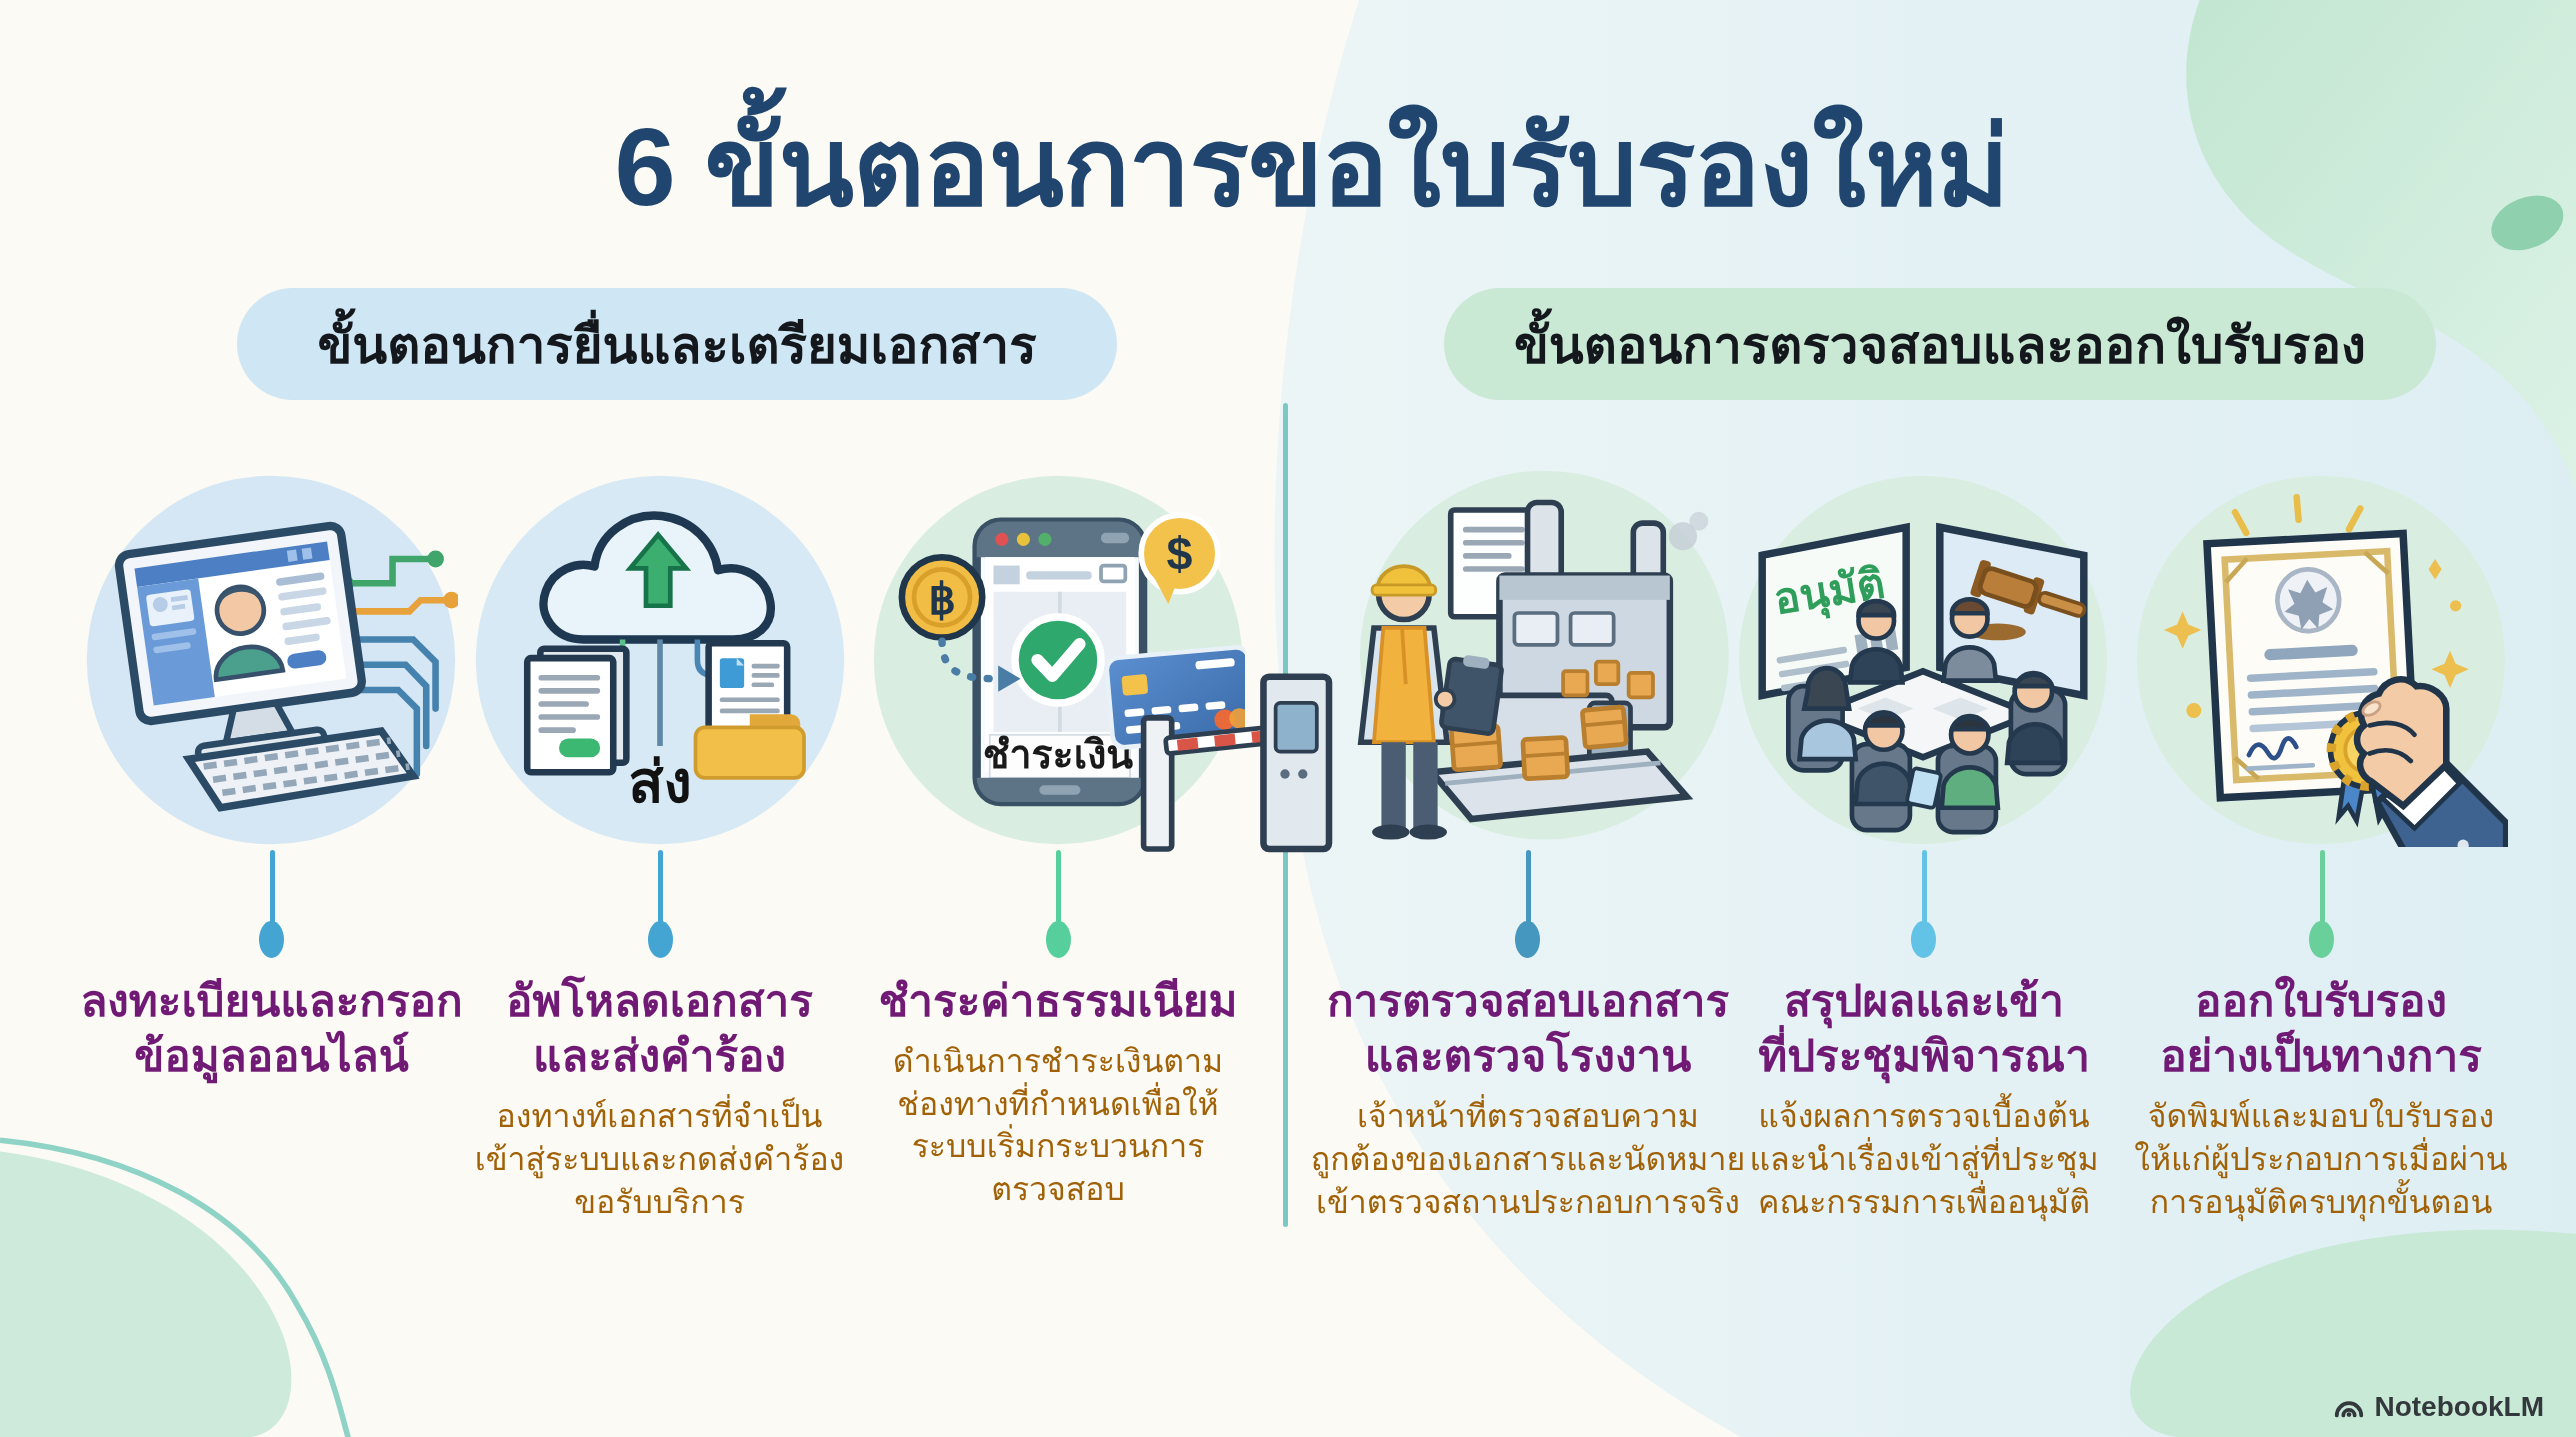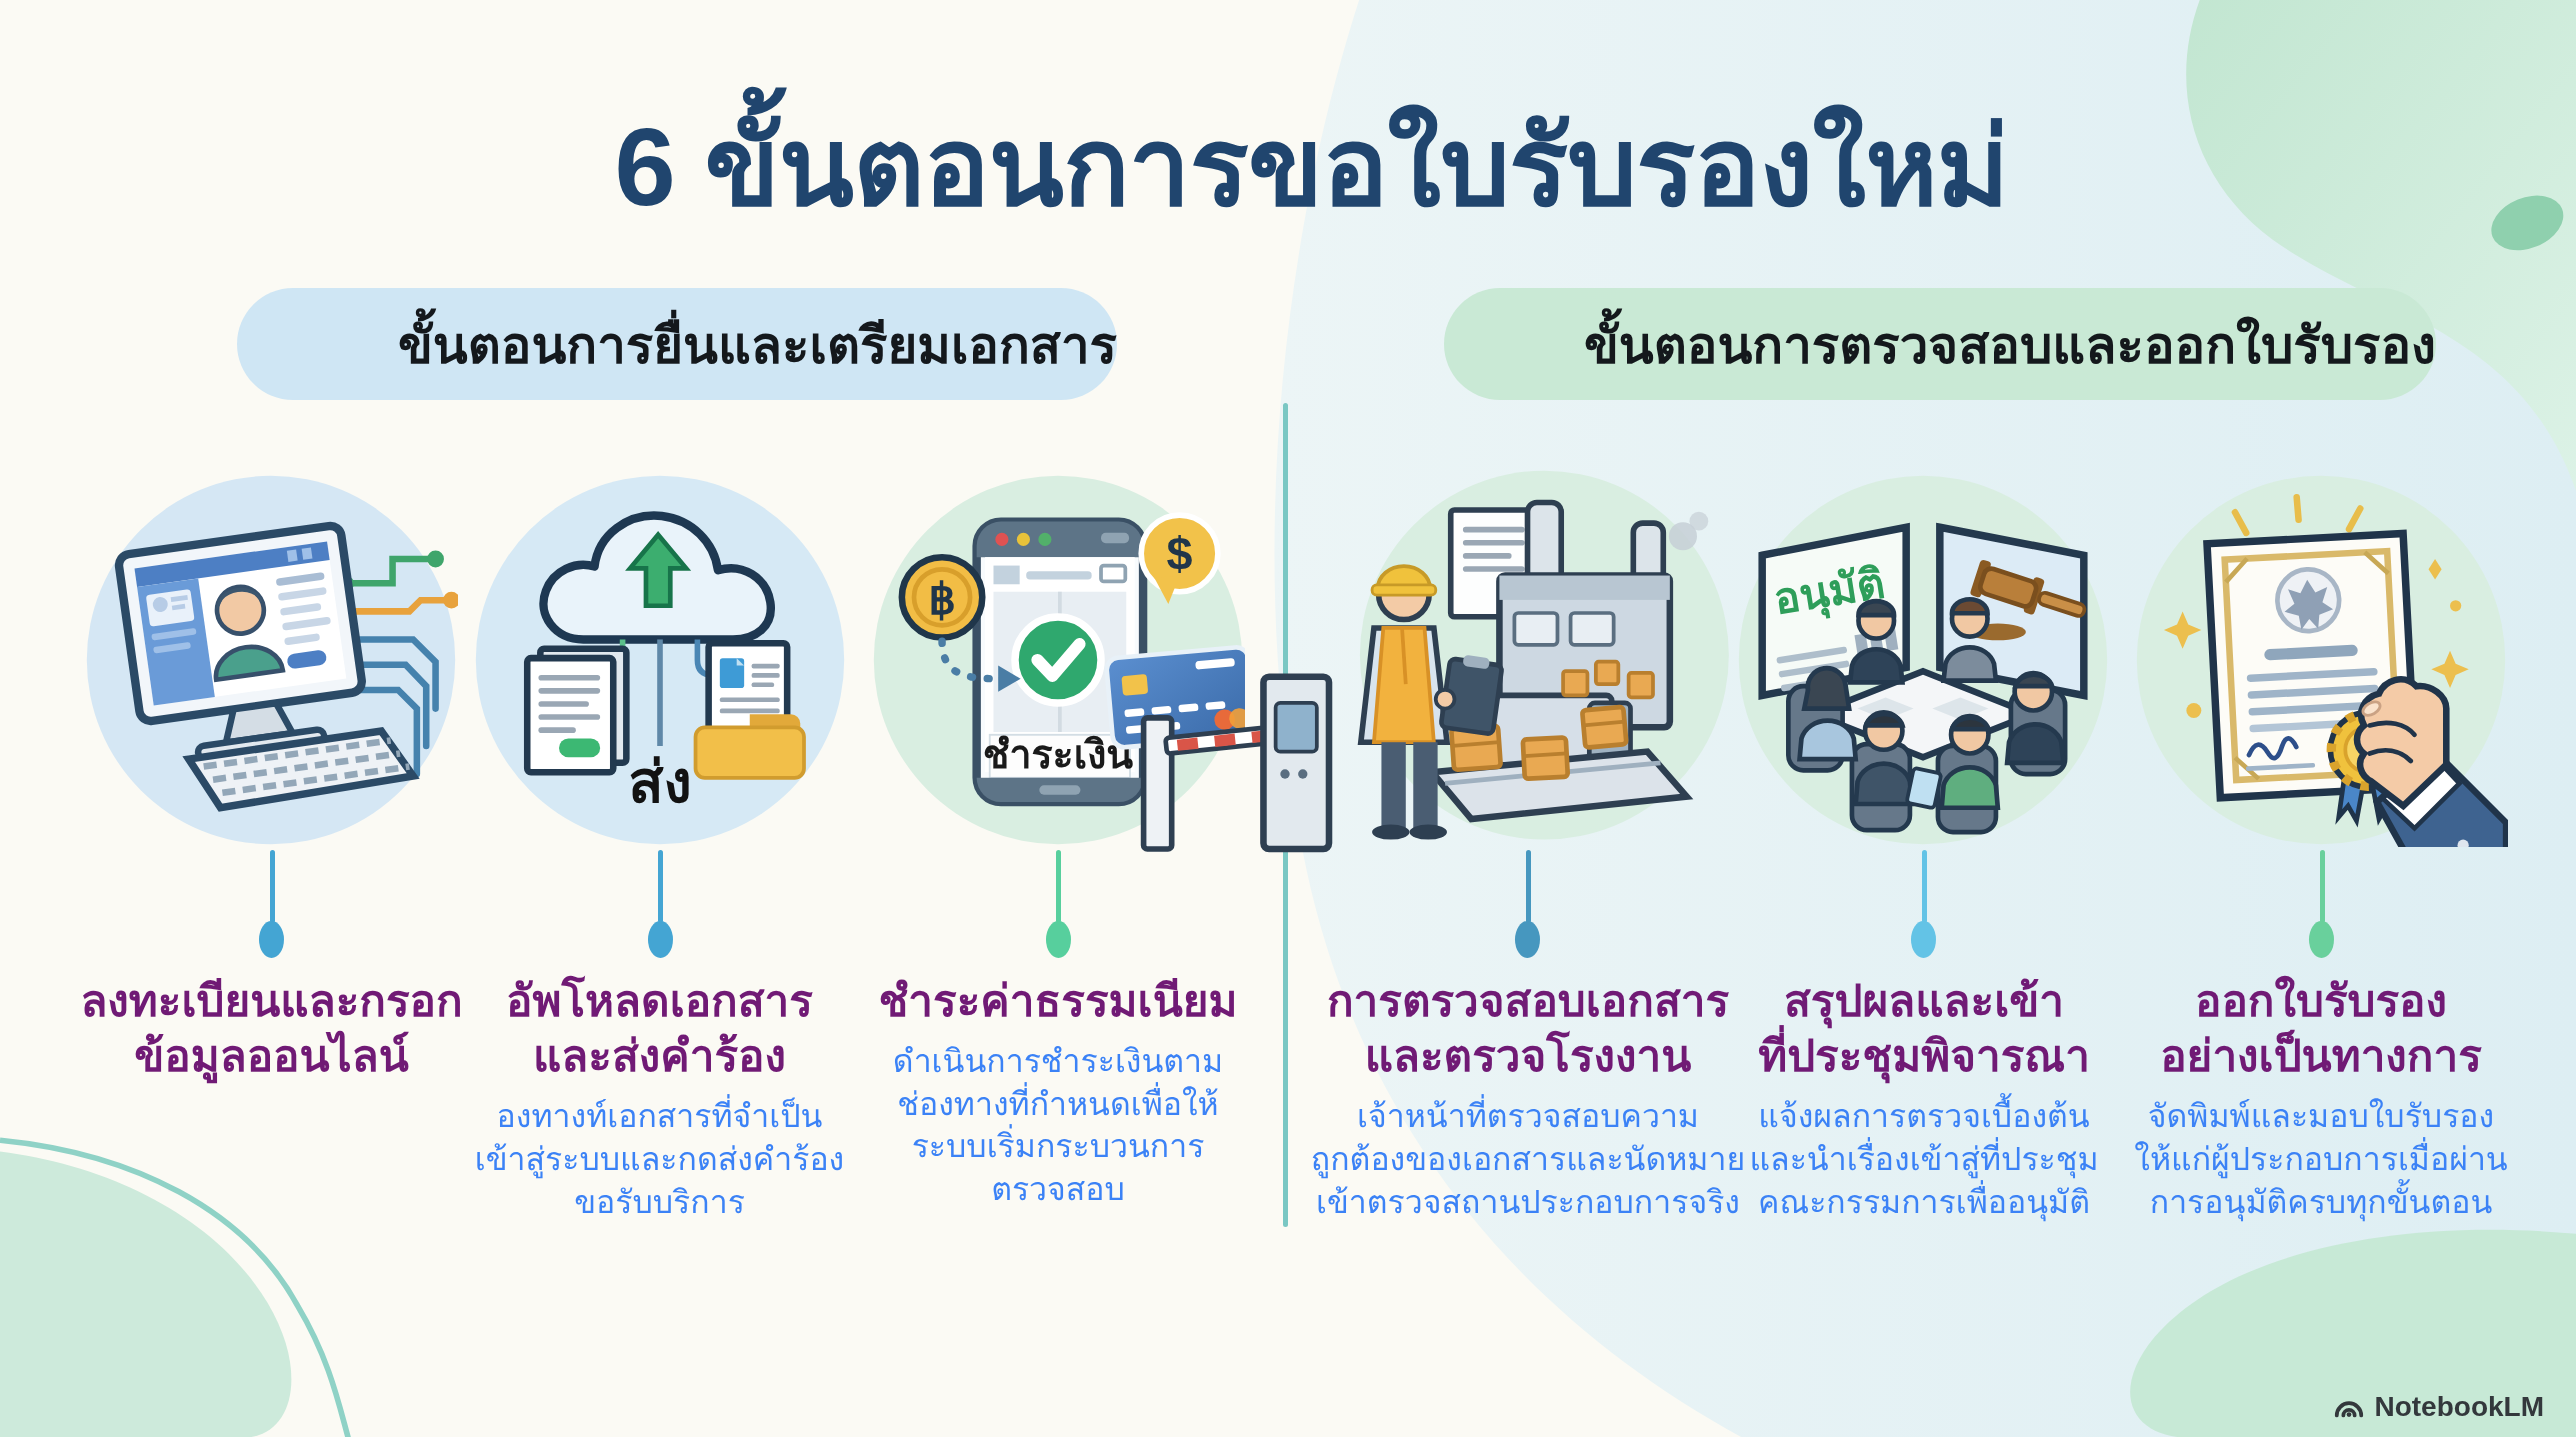"ขั้นตอนการยื่นและเตรียมเอกสาร" .pill { justify-content: flex-end -> center }
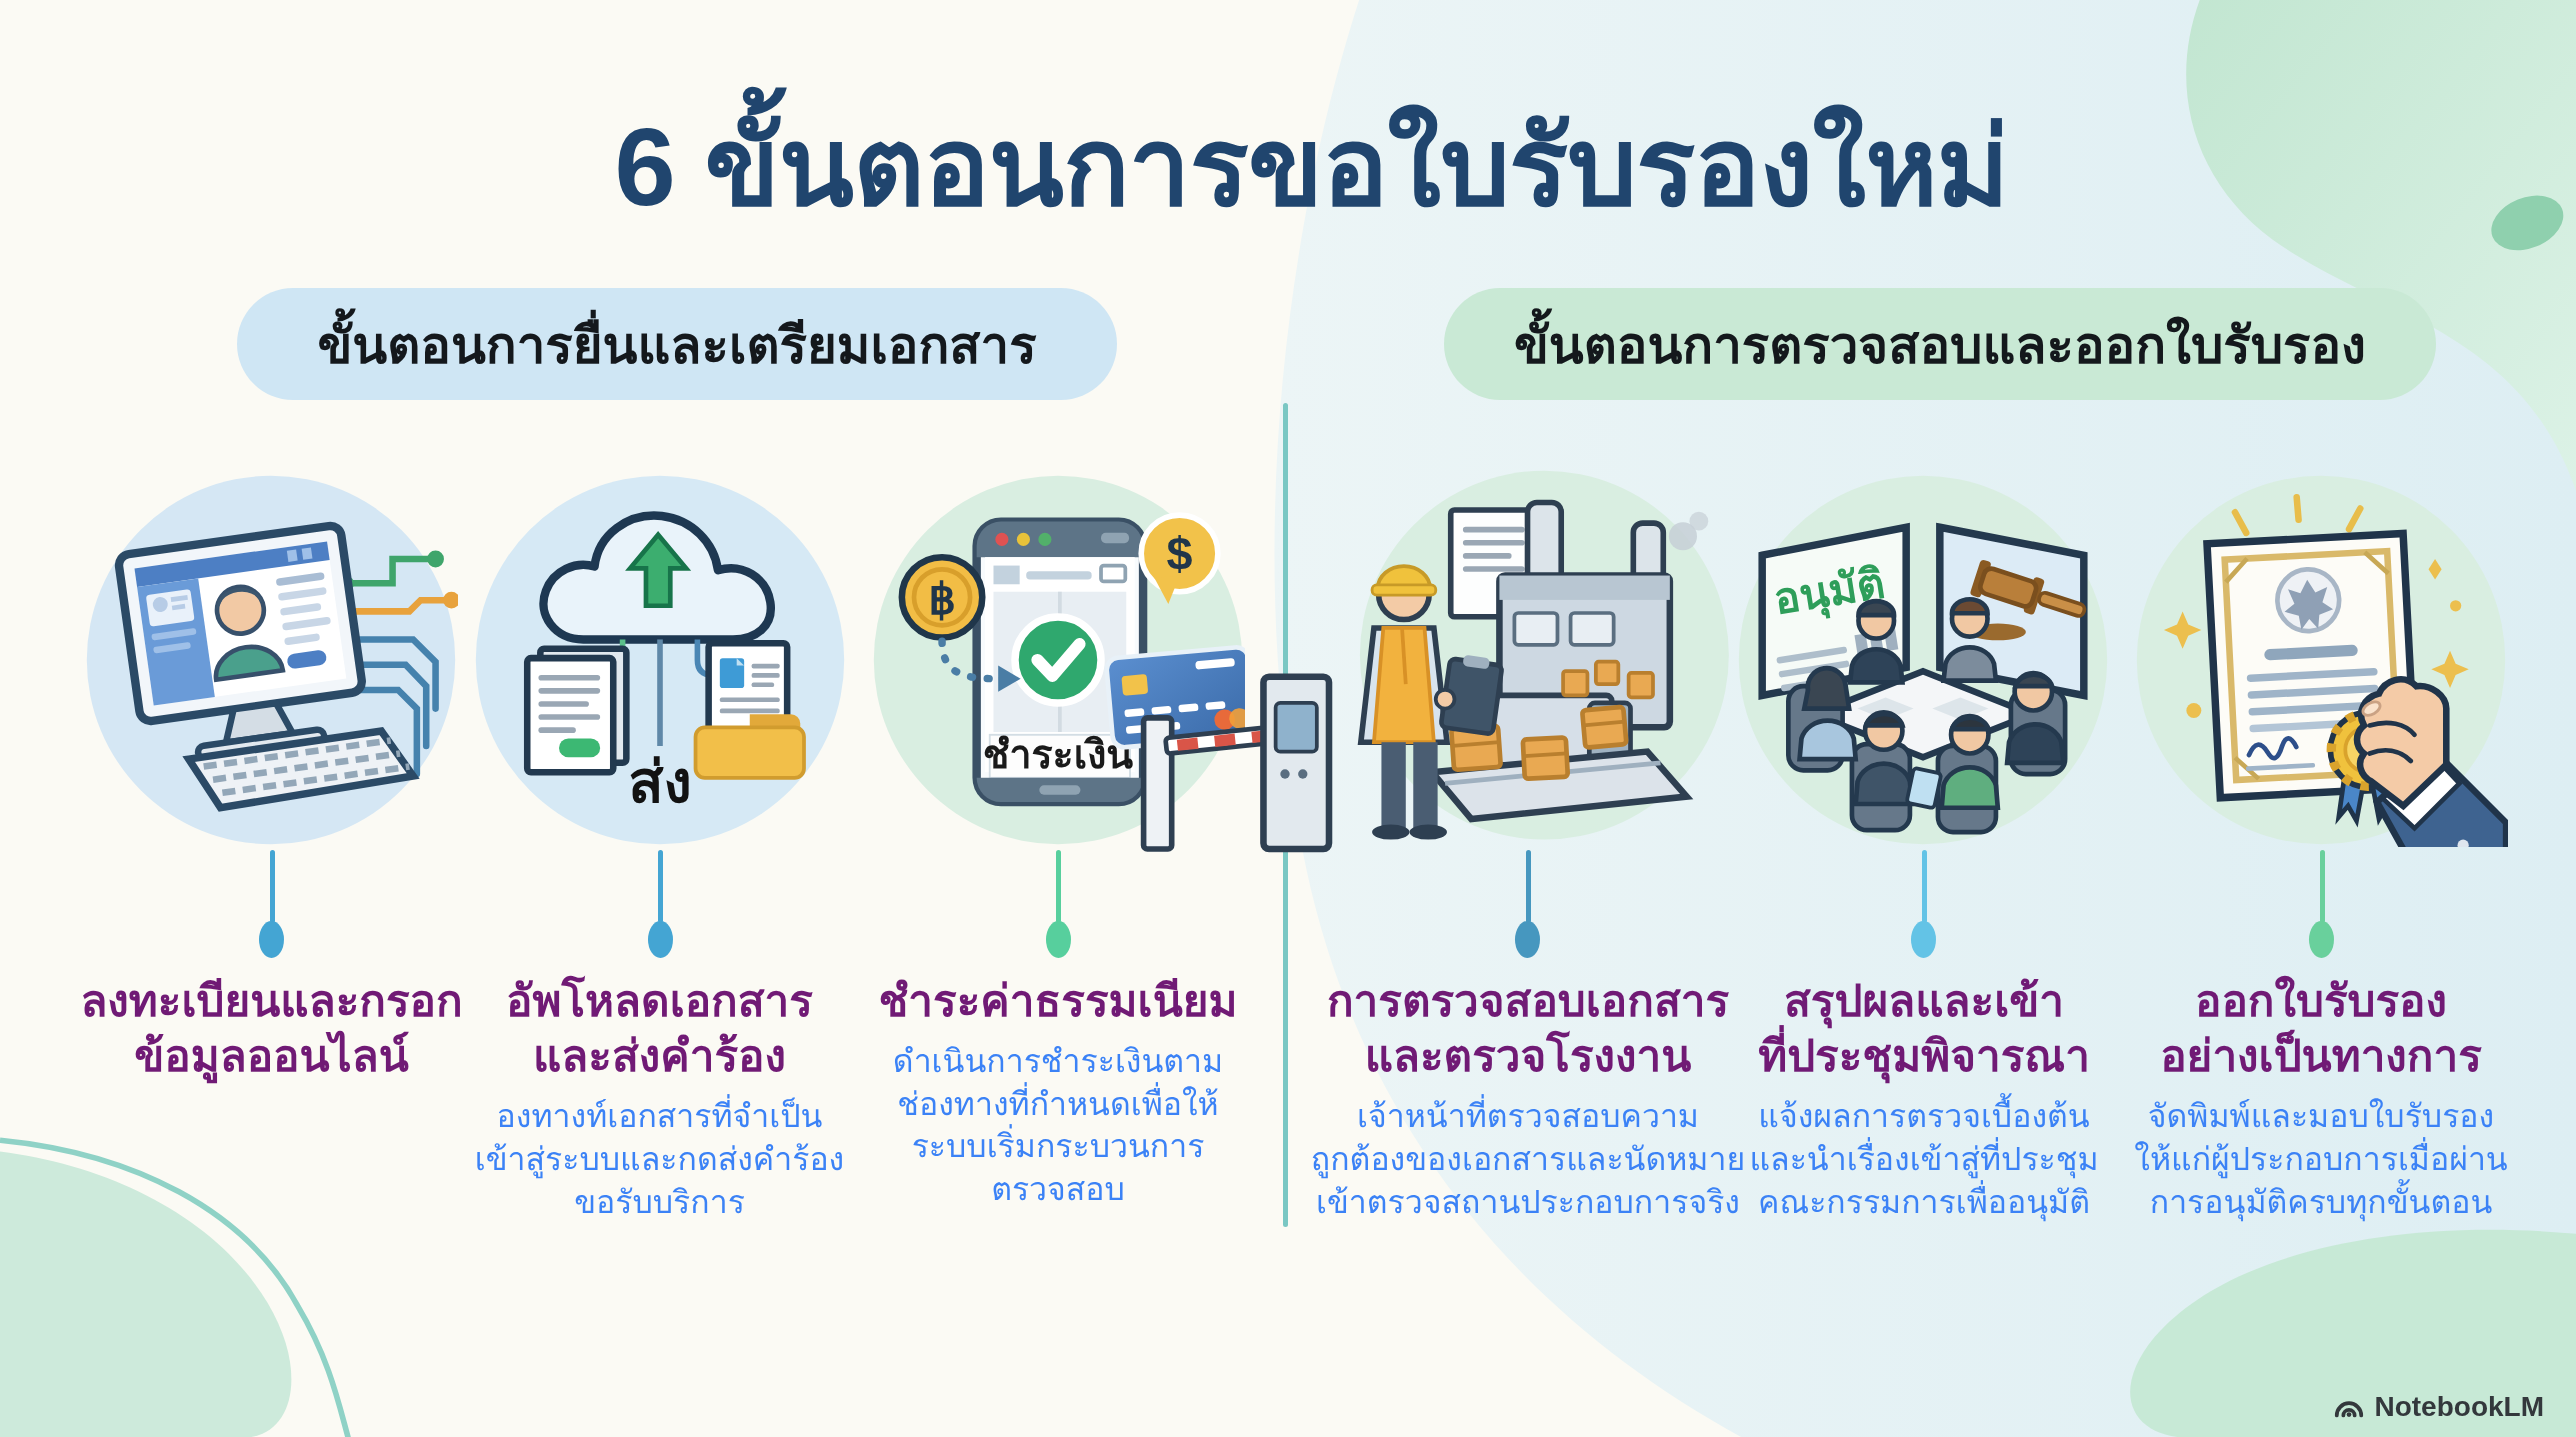"ดำเนินการชำระเงินตาม" .txt p { color: #3b82f6 -> #a16207 }
